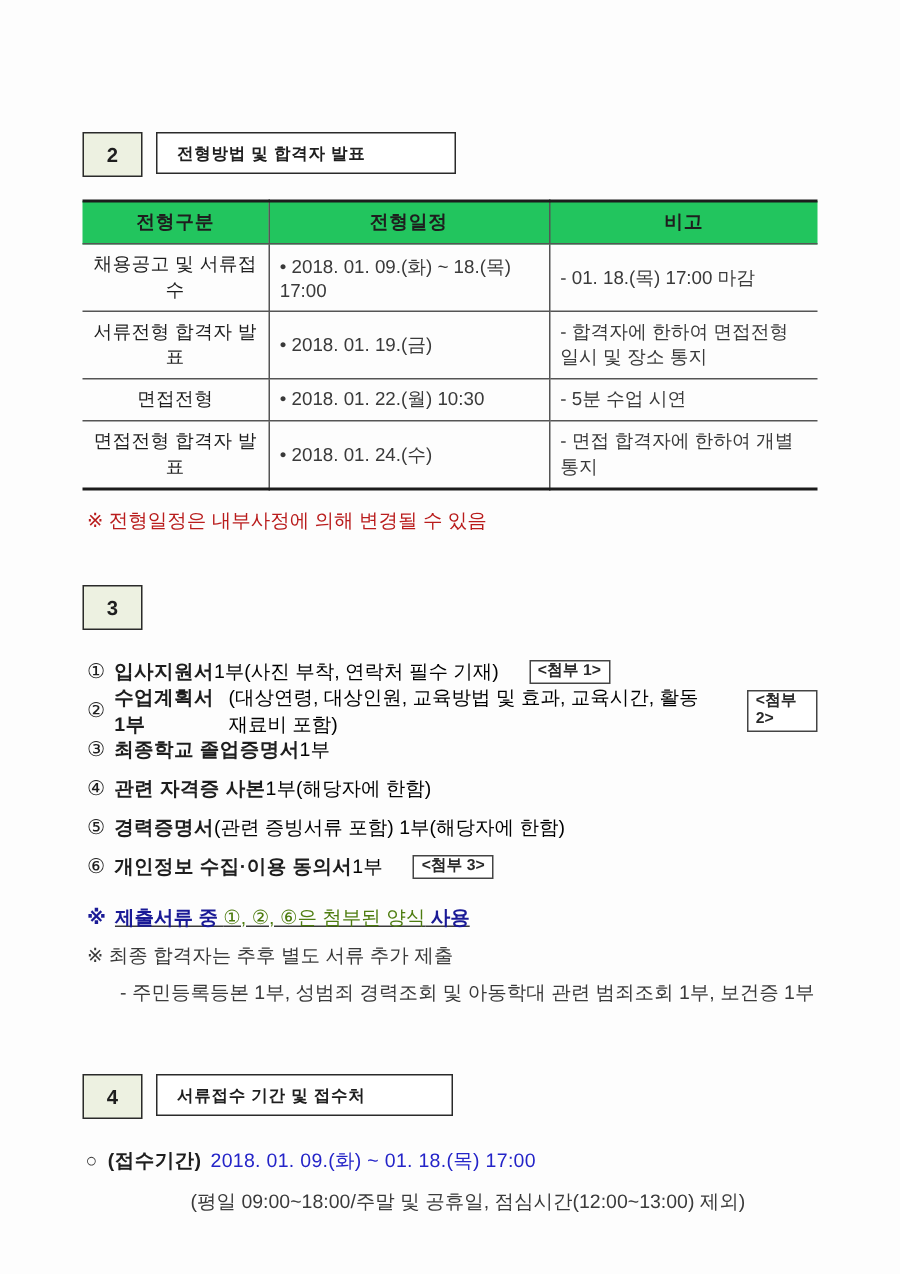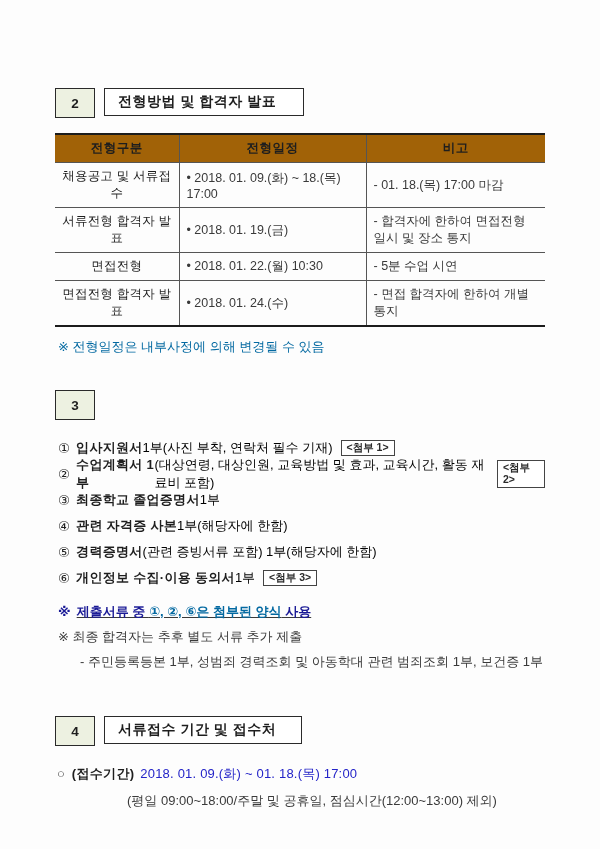"전형방법 및 합격자 발표" .sec-title { font-size: 14px -> 11px }
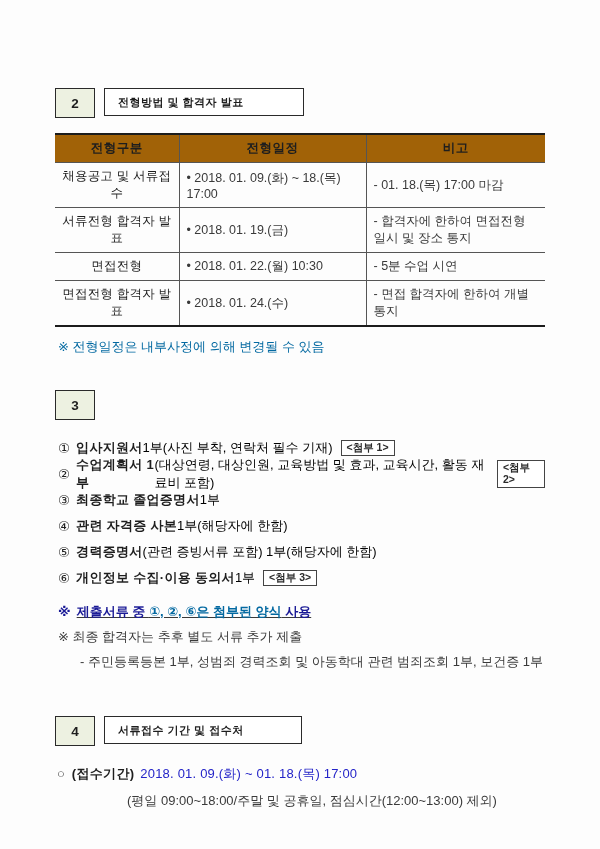"전형구분" table.schedule th { background: #a16207 -> #22c55e }
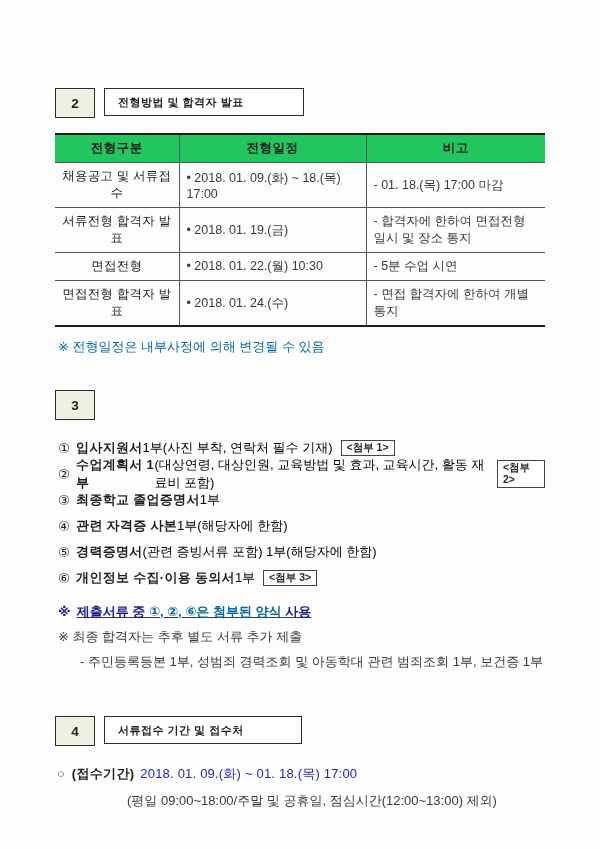"※ 전형일정은 내부사정에 의해 변경될" .footnote { color: #0369a1 -> #b91c1c }
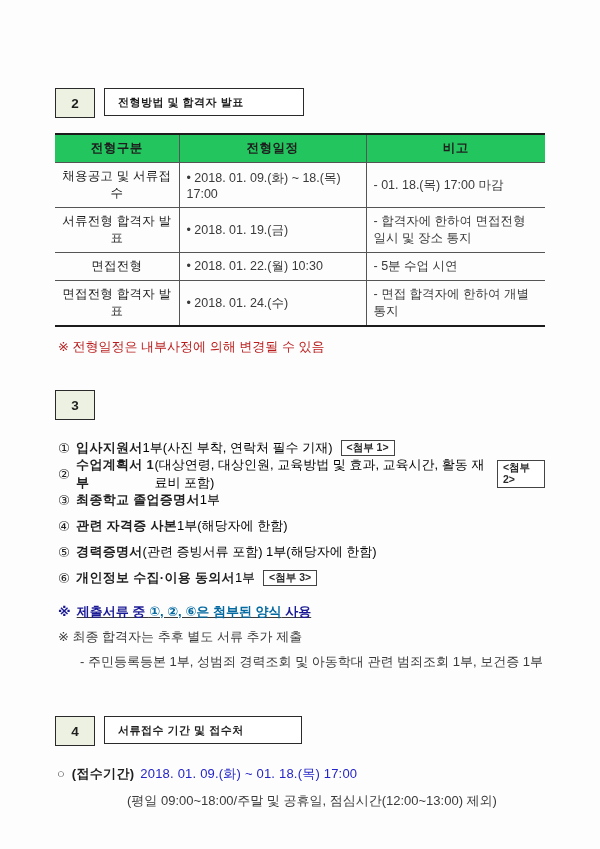"<첨부 1>" .attach-badge { margin-left: 8px -> 20px }
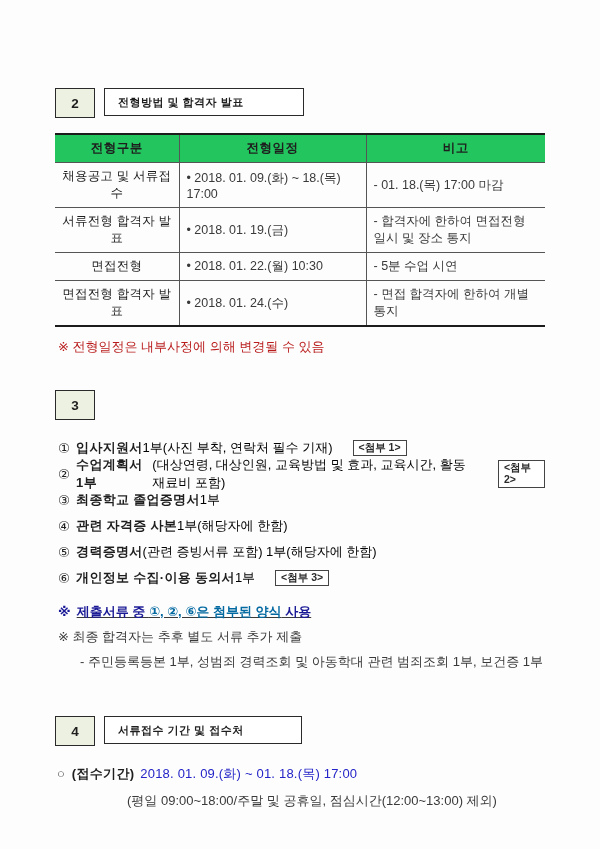"①, ②, ⑥은 첨부된 양식" .blue { color: #0369a1 -> #4d7c0f; font-weight: bold -> normal }
